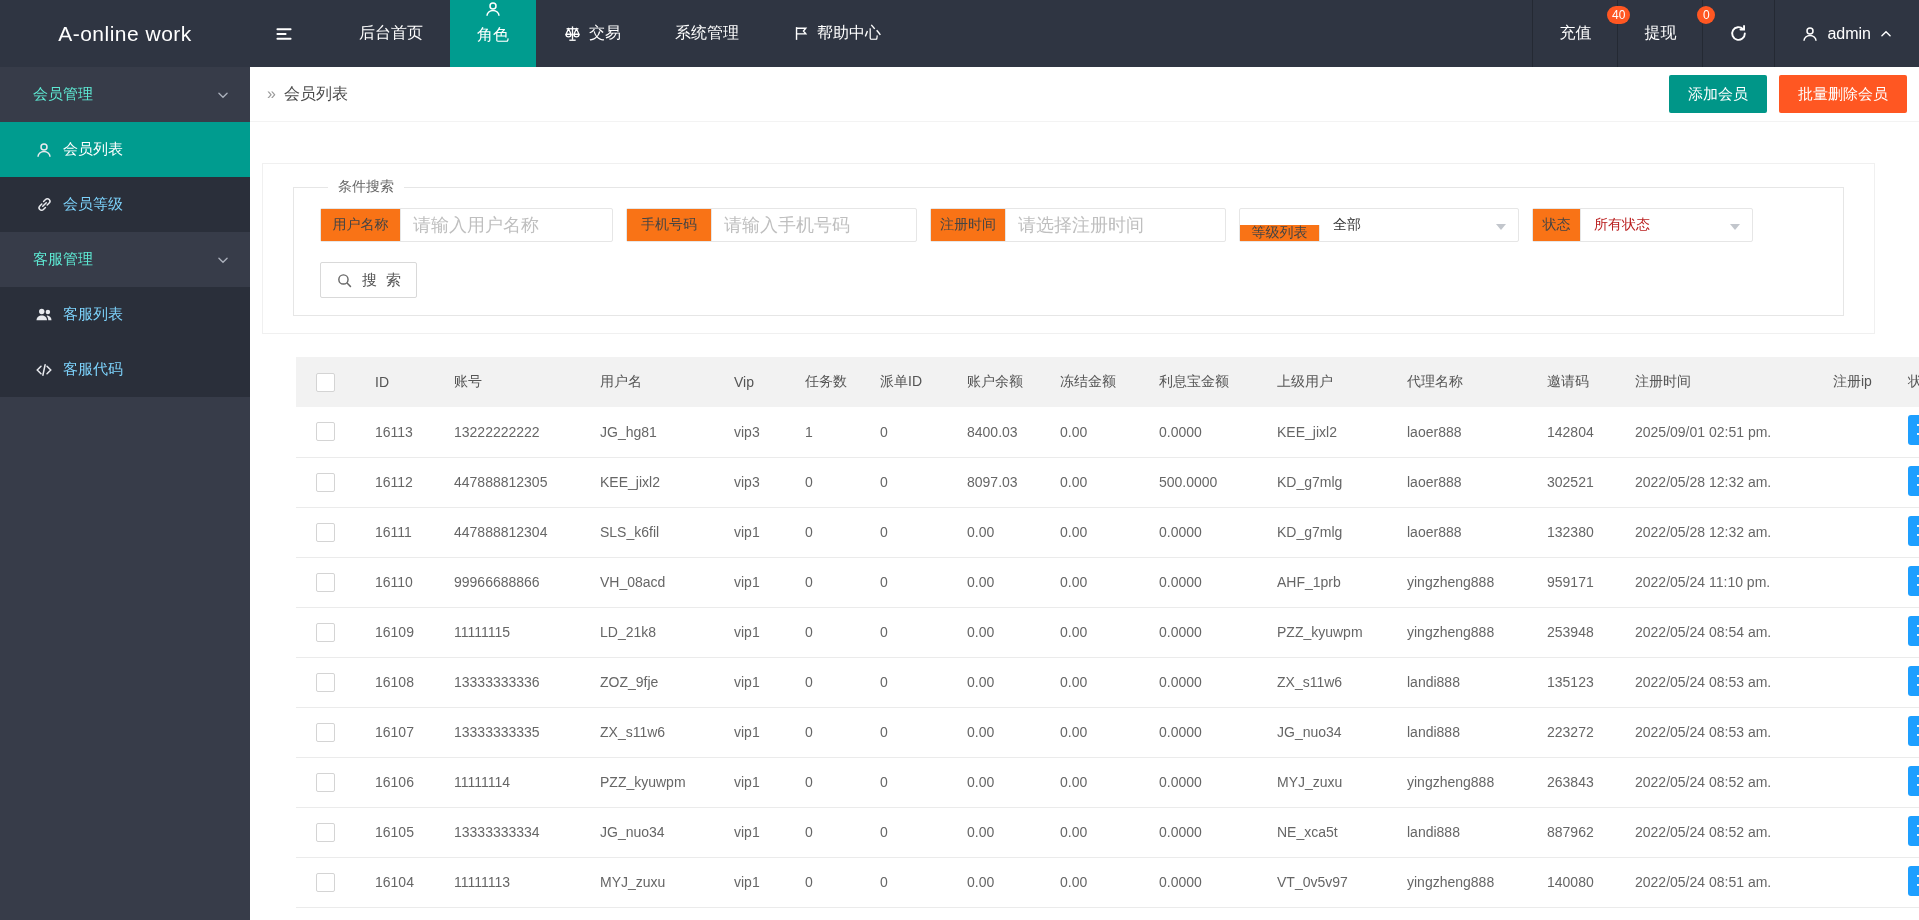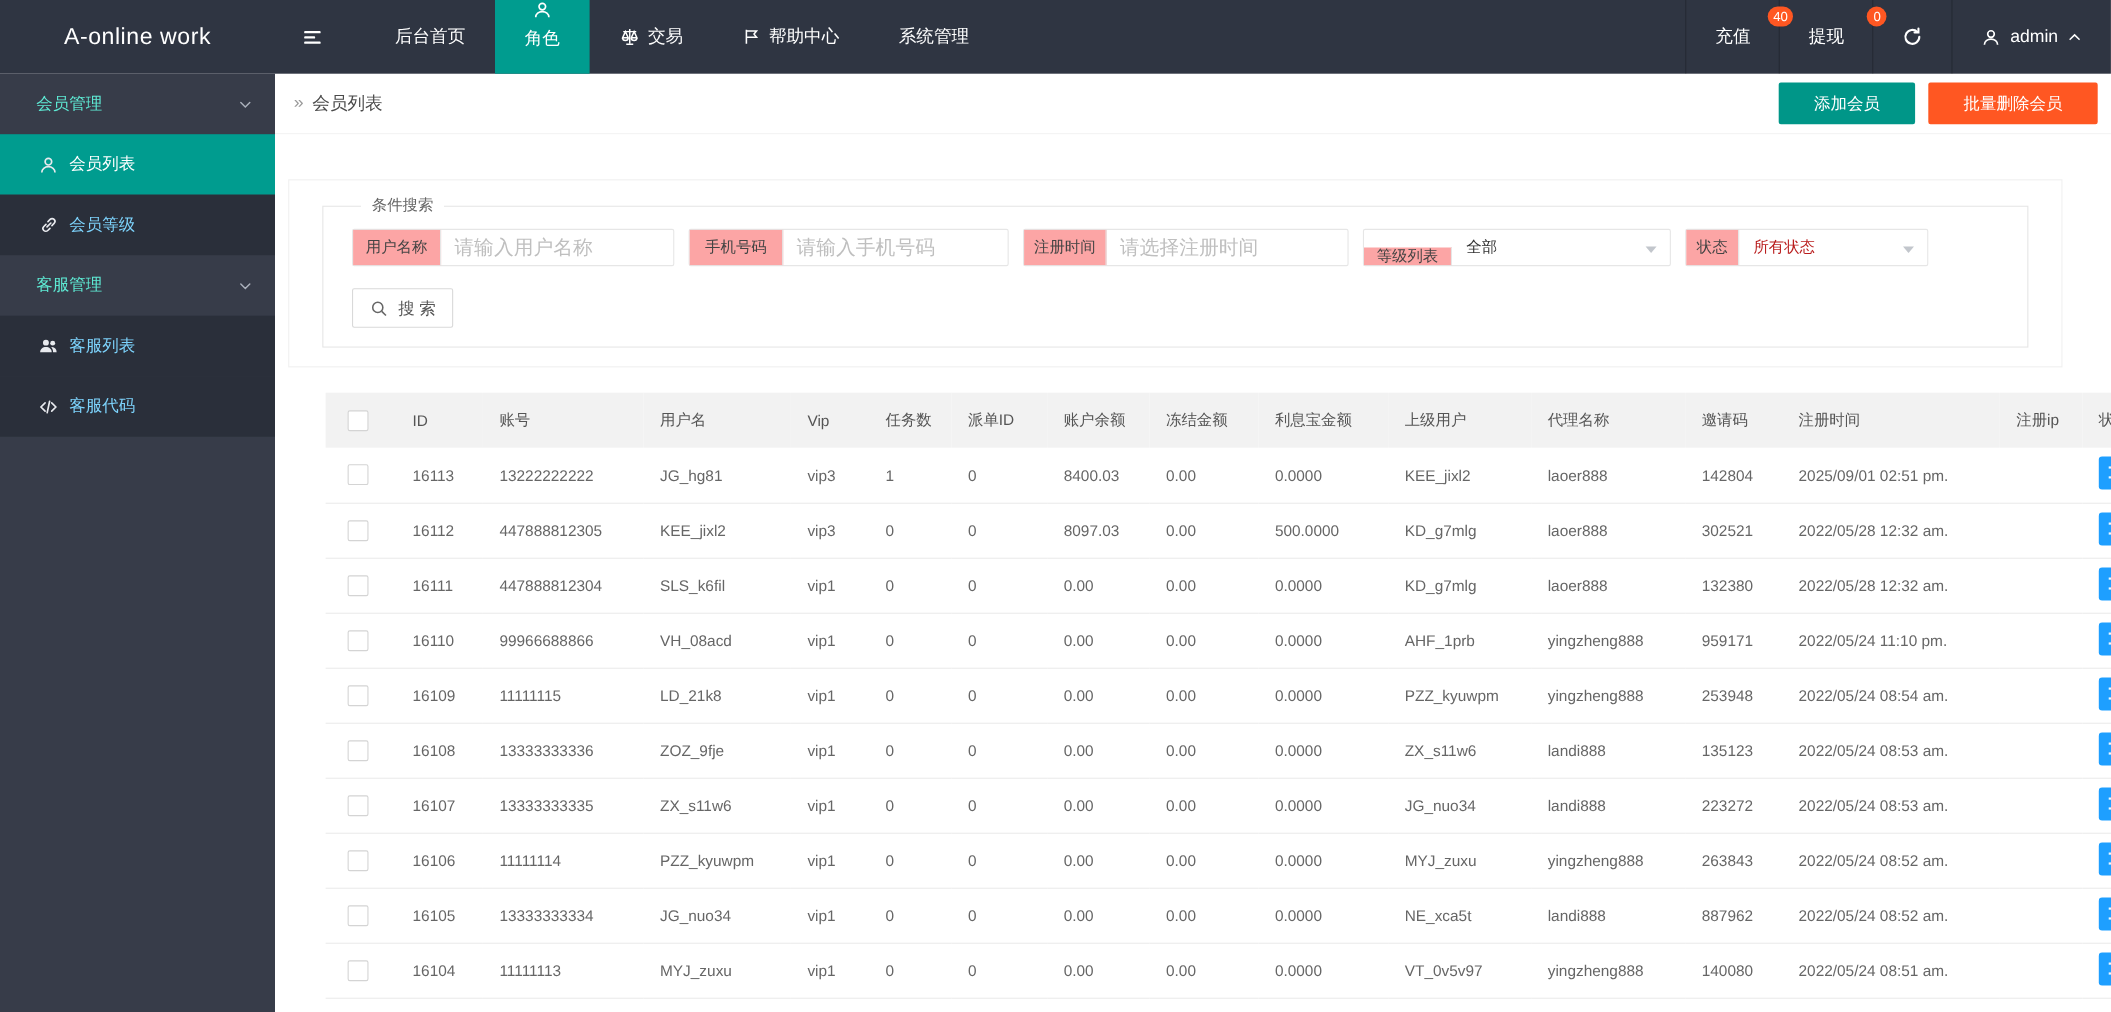"帮助中心" div.nav-item { order: before "系统管理" -> after "系统管理" }
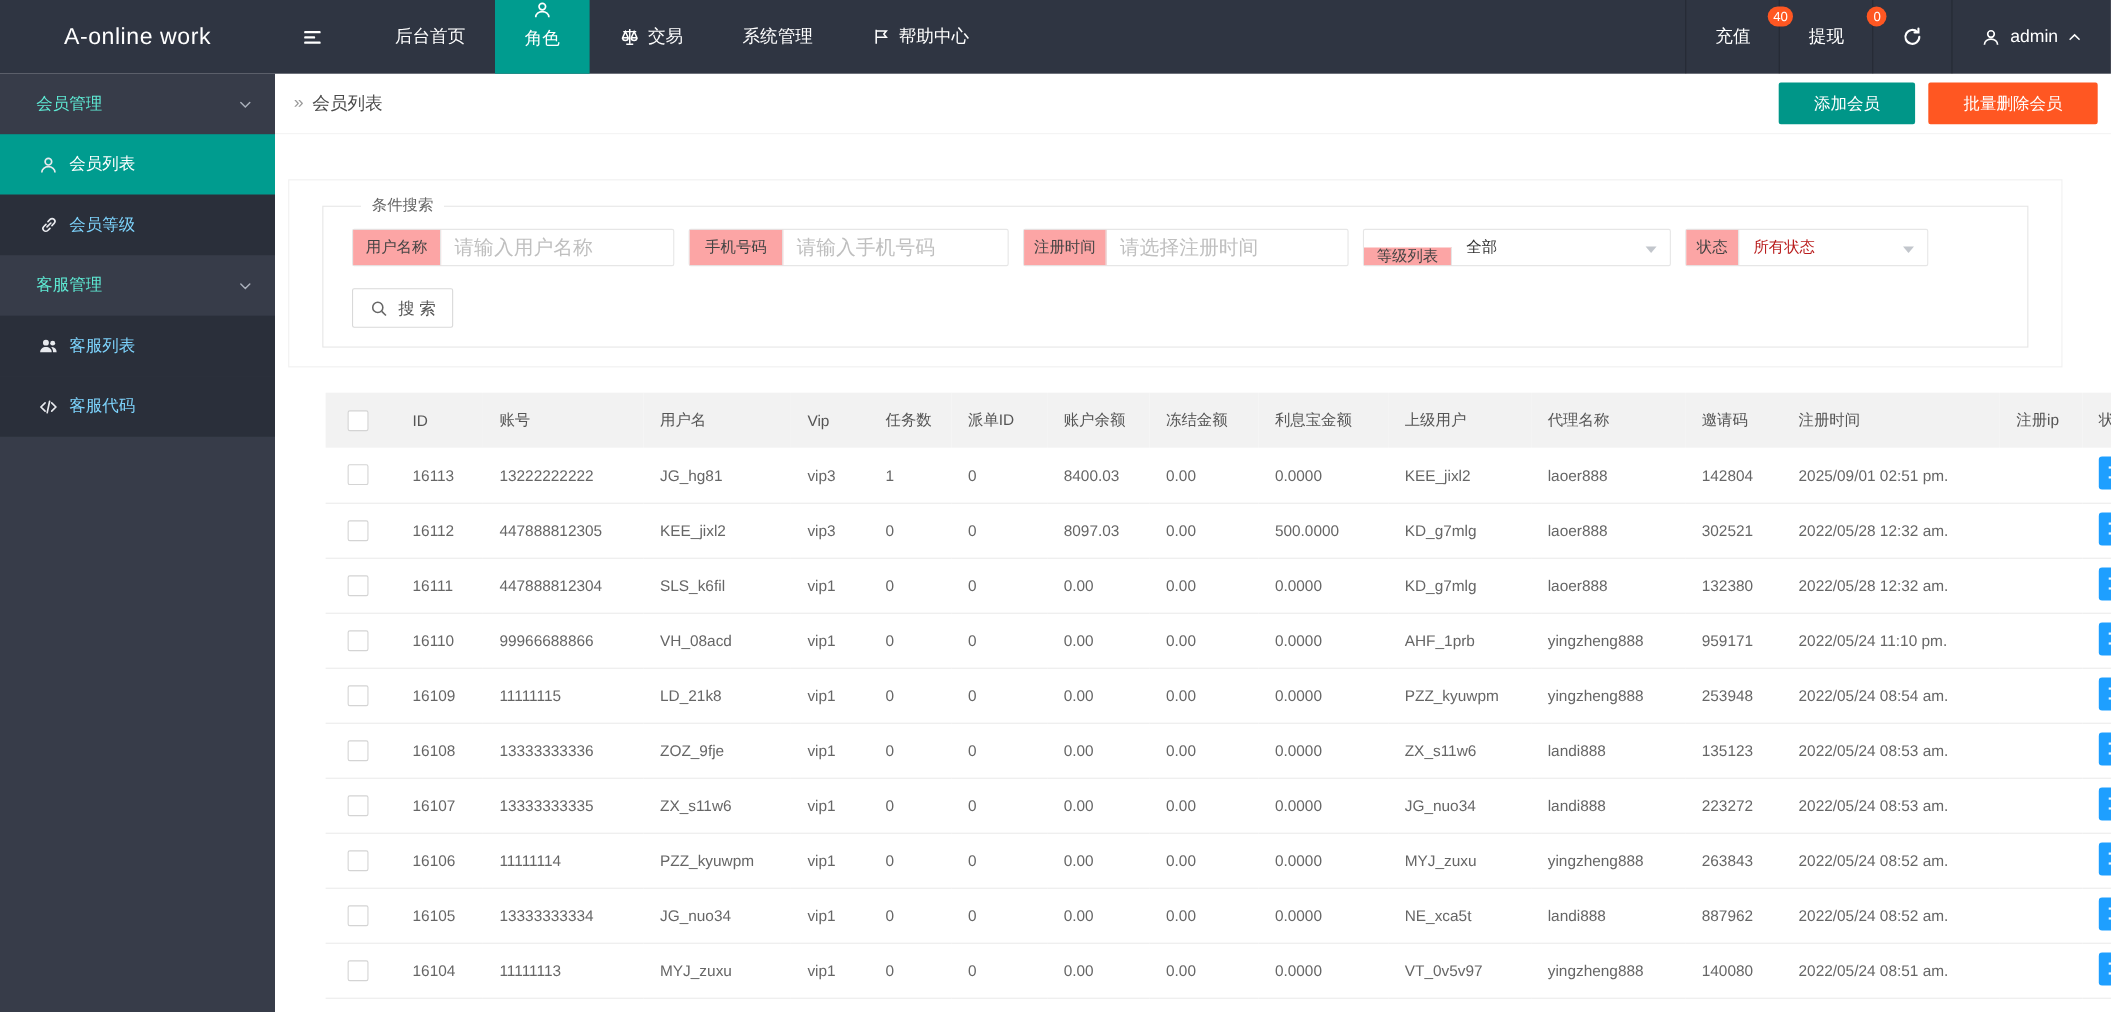"添加会员" .btn { padding: 0 32px -> 0 19px }
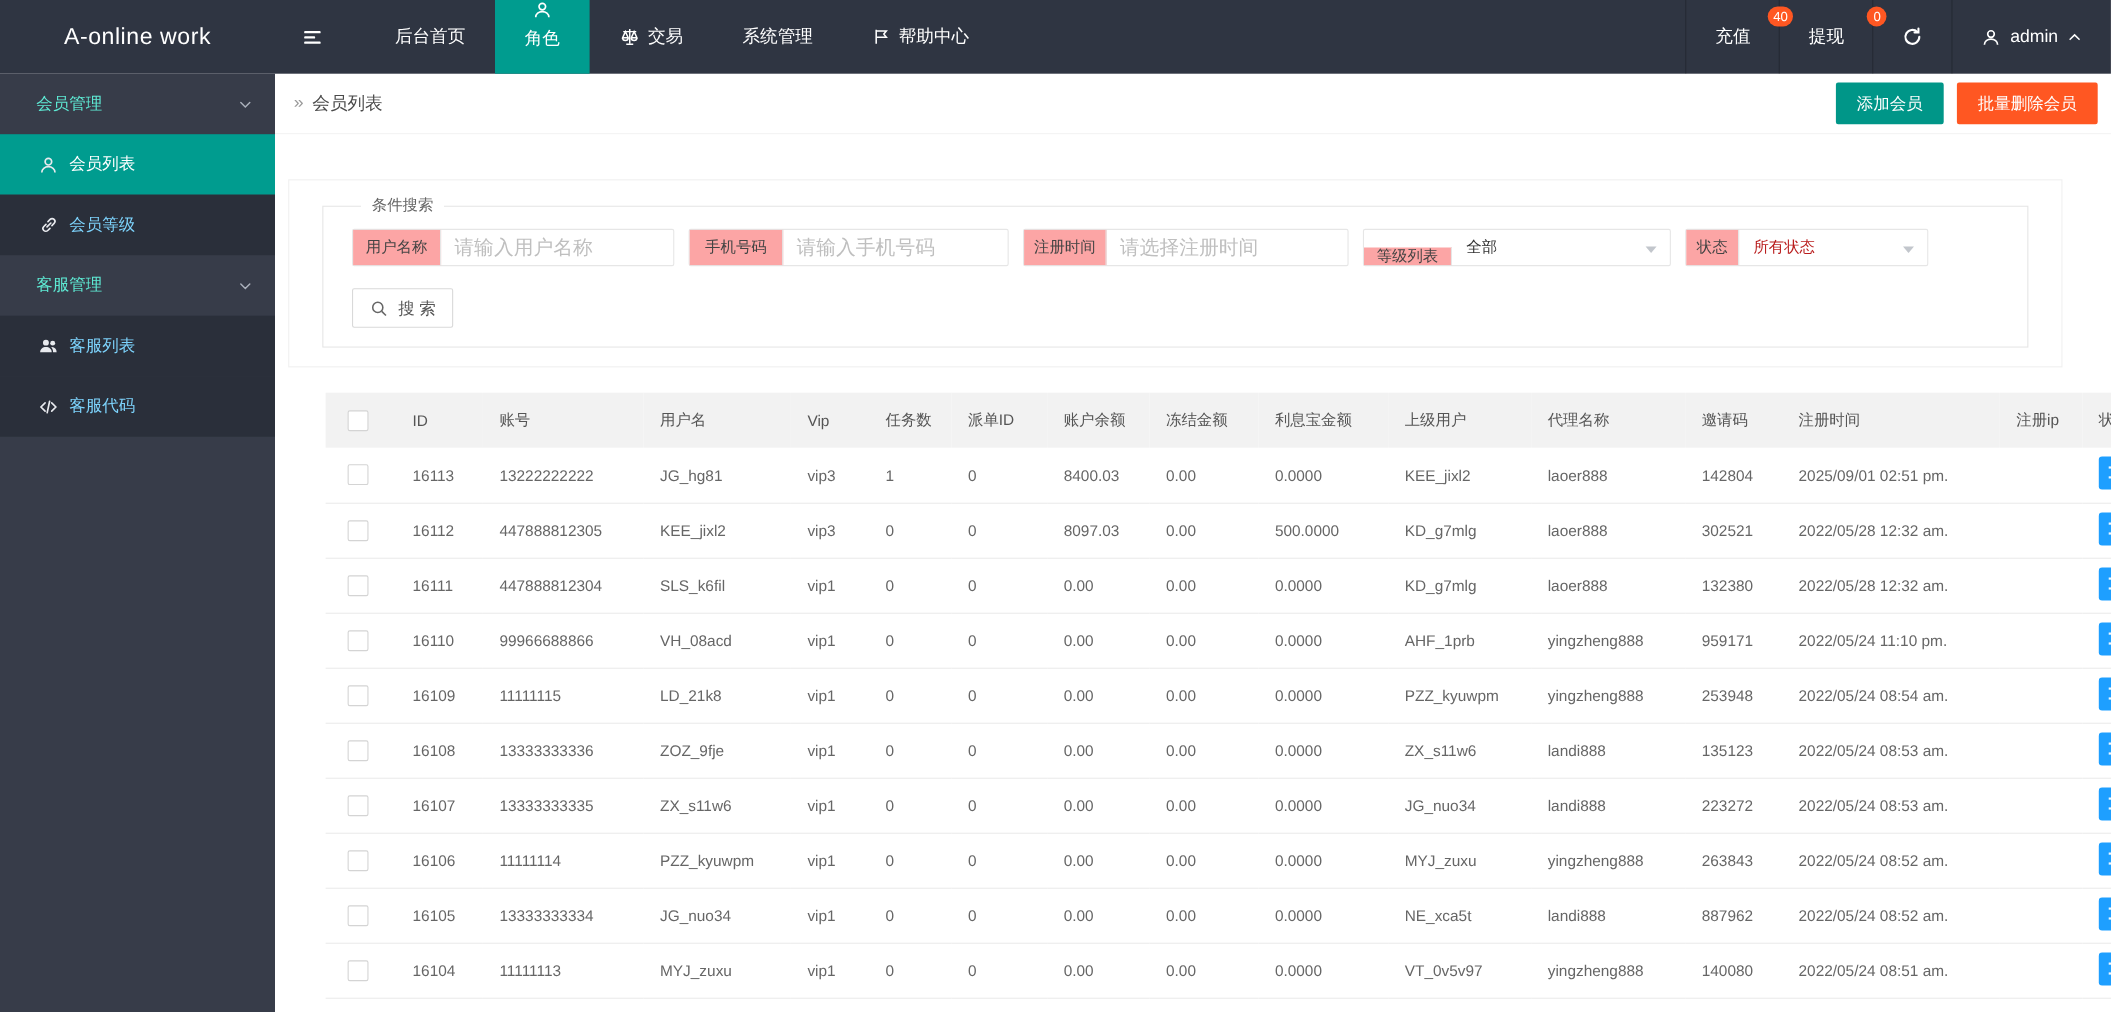"用户名称" .faddon { background: #fca5a5 -> #f97316 }
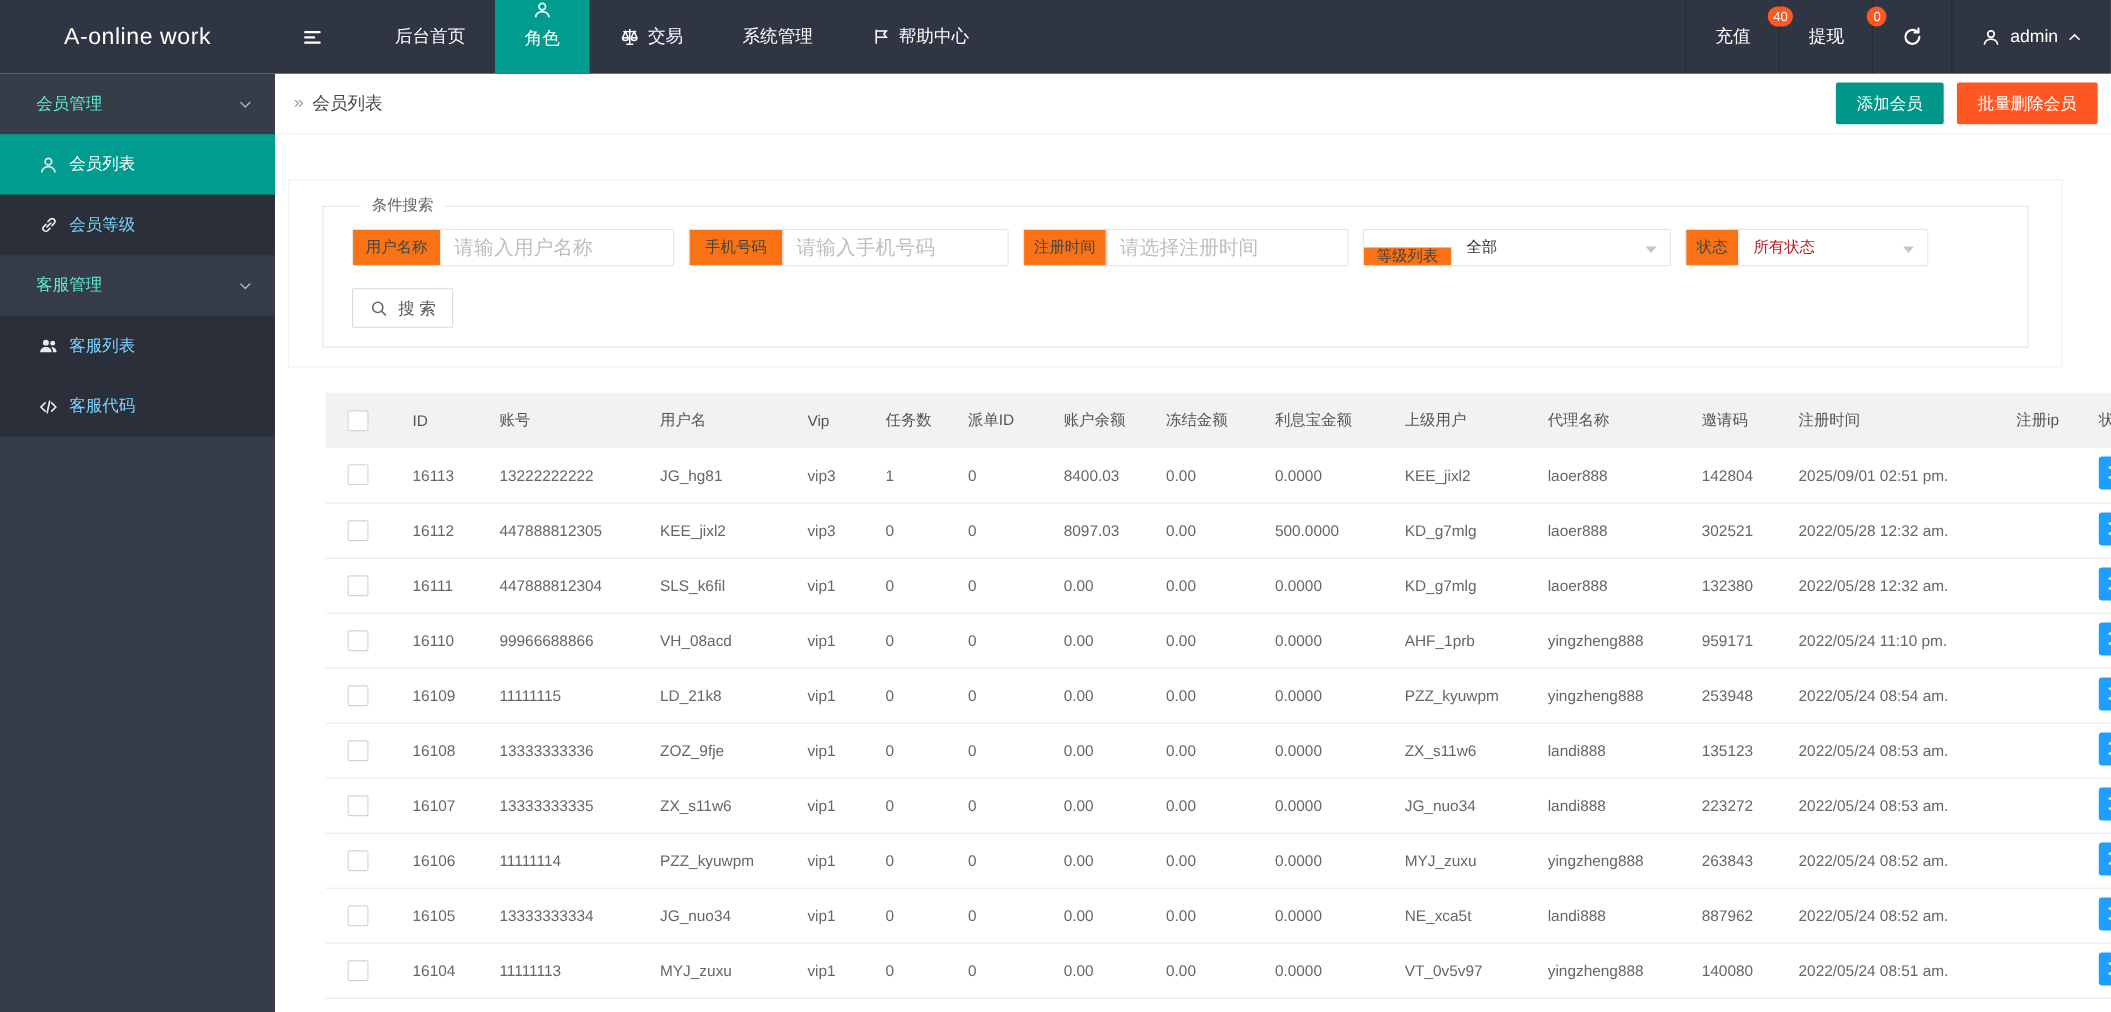"搜 索" .search-btn { font-family: Liberation Sans, sans-serif -> Liberation Mono, monospace }
